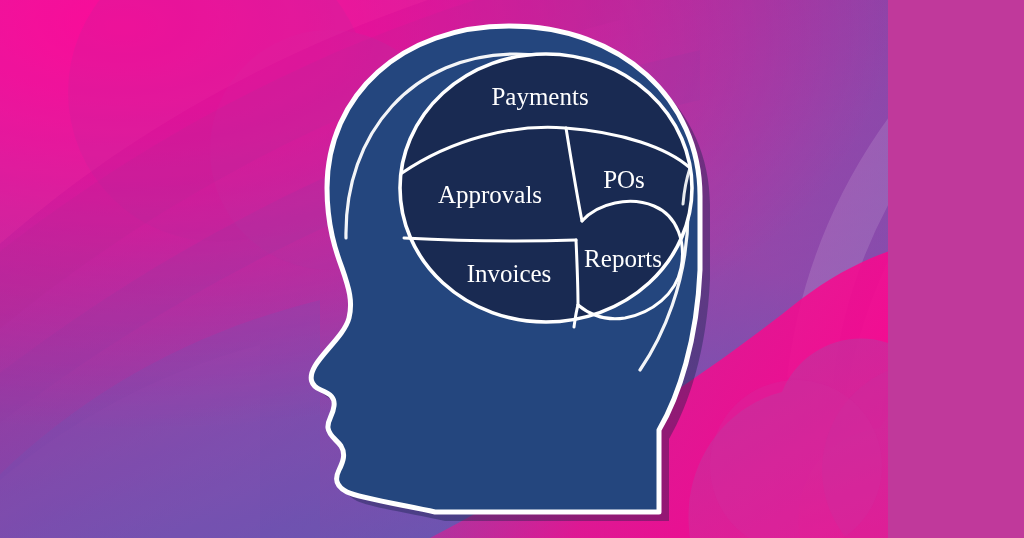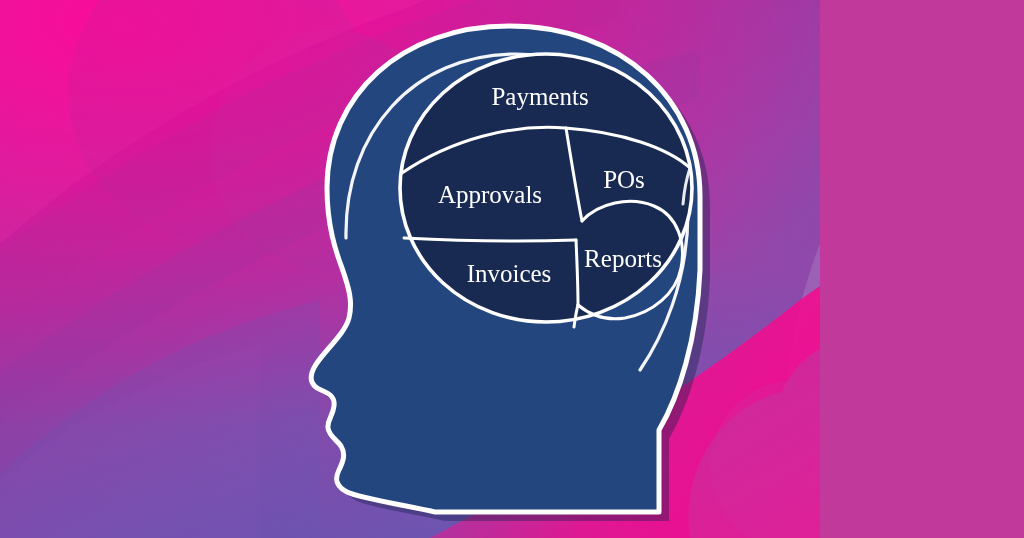"Payments" #stage { width: 820px -> 888px }
